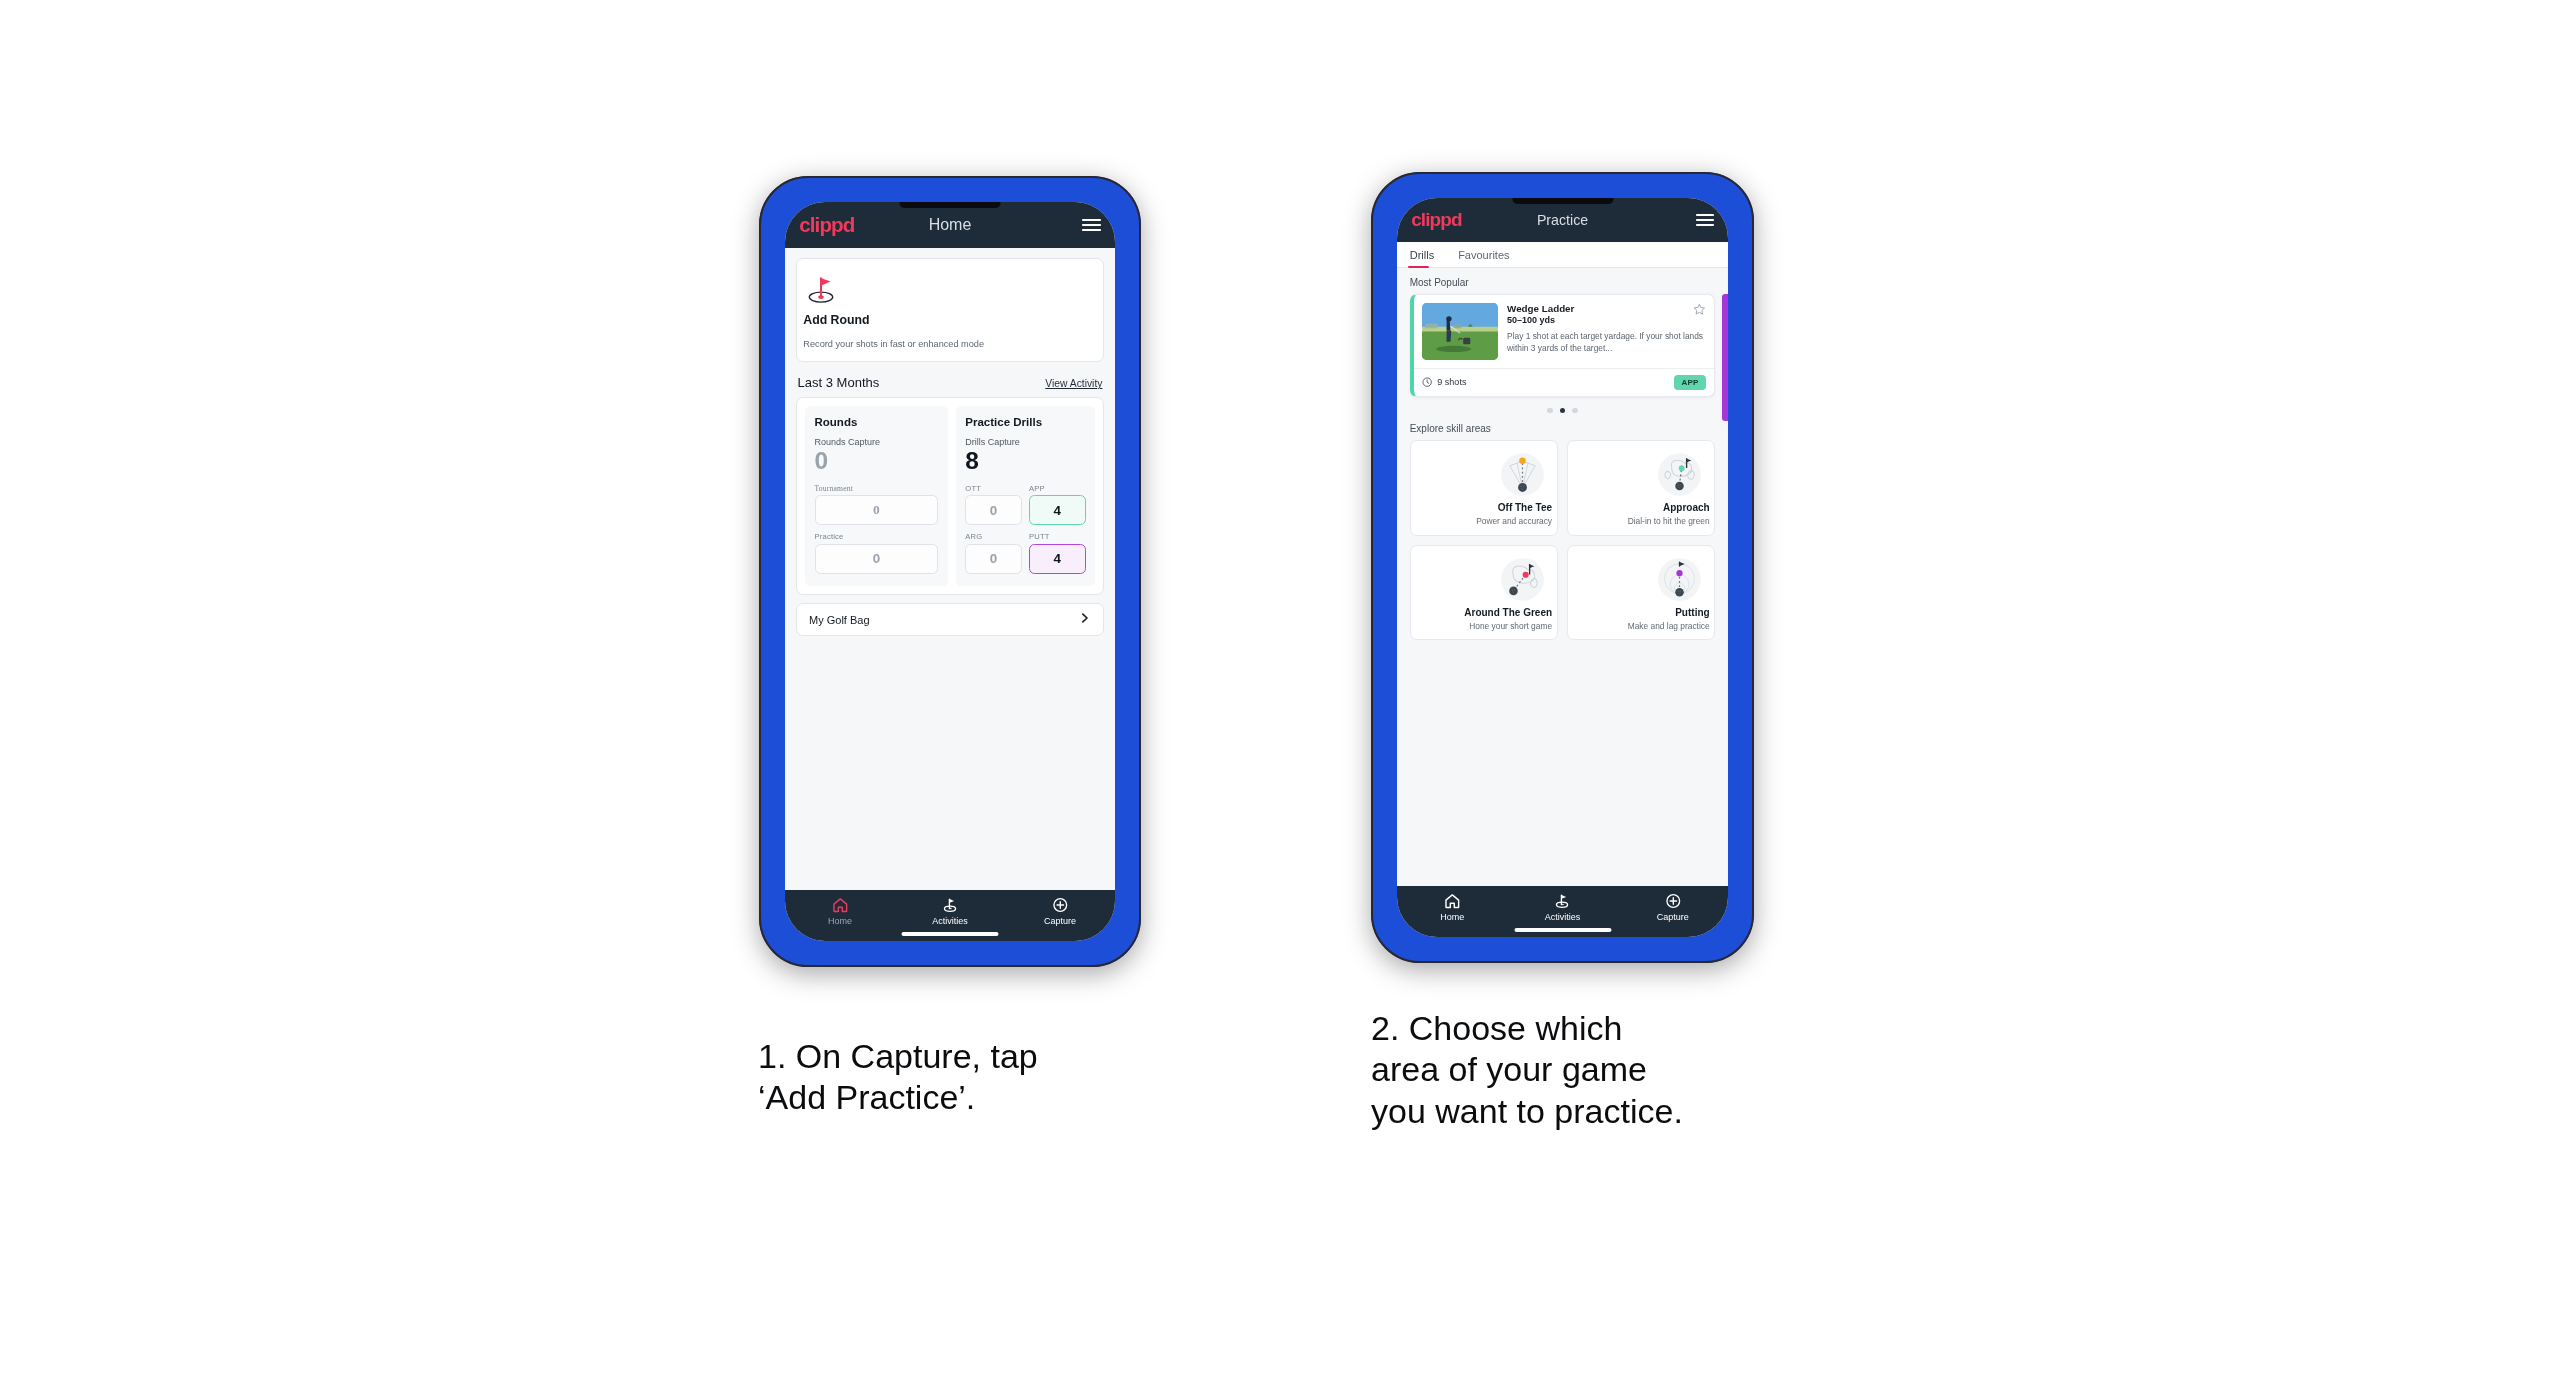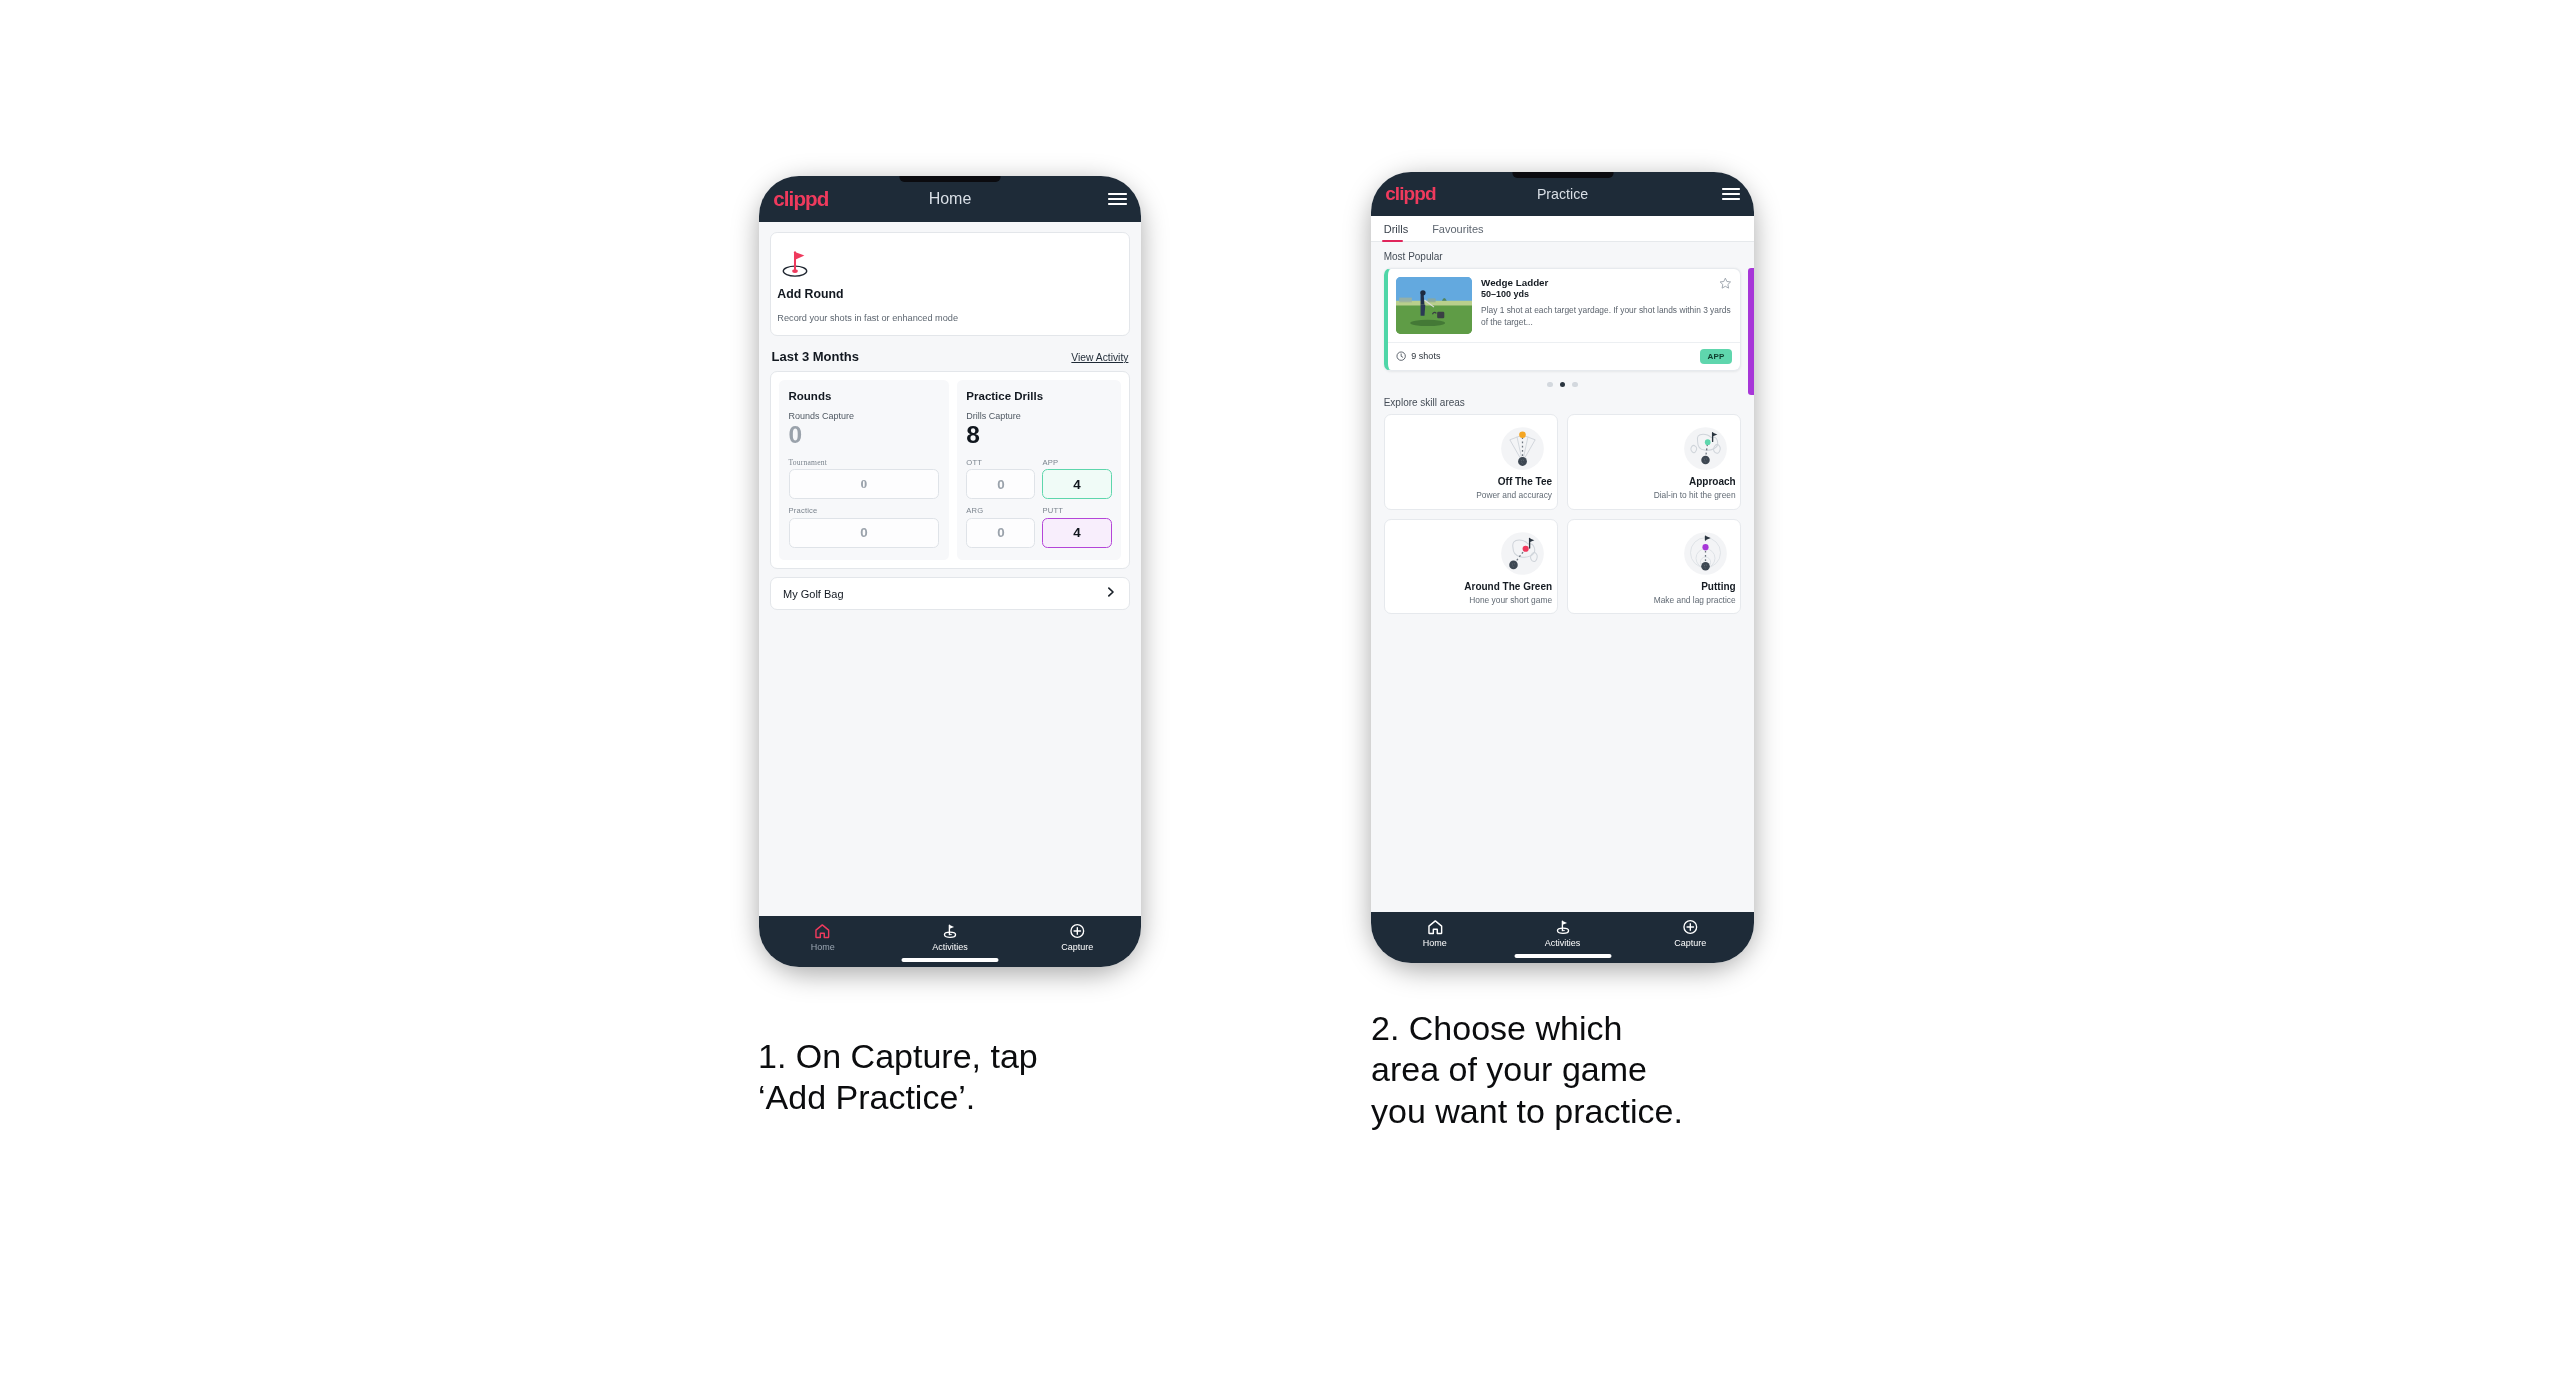"clippd" .phone { padding: 0 -> 26px }
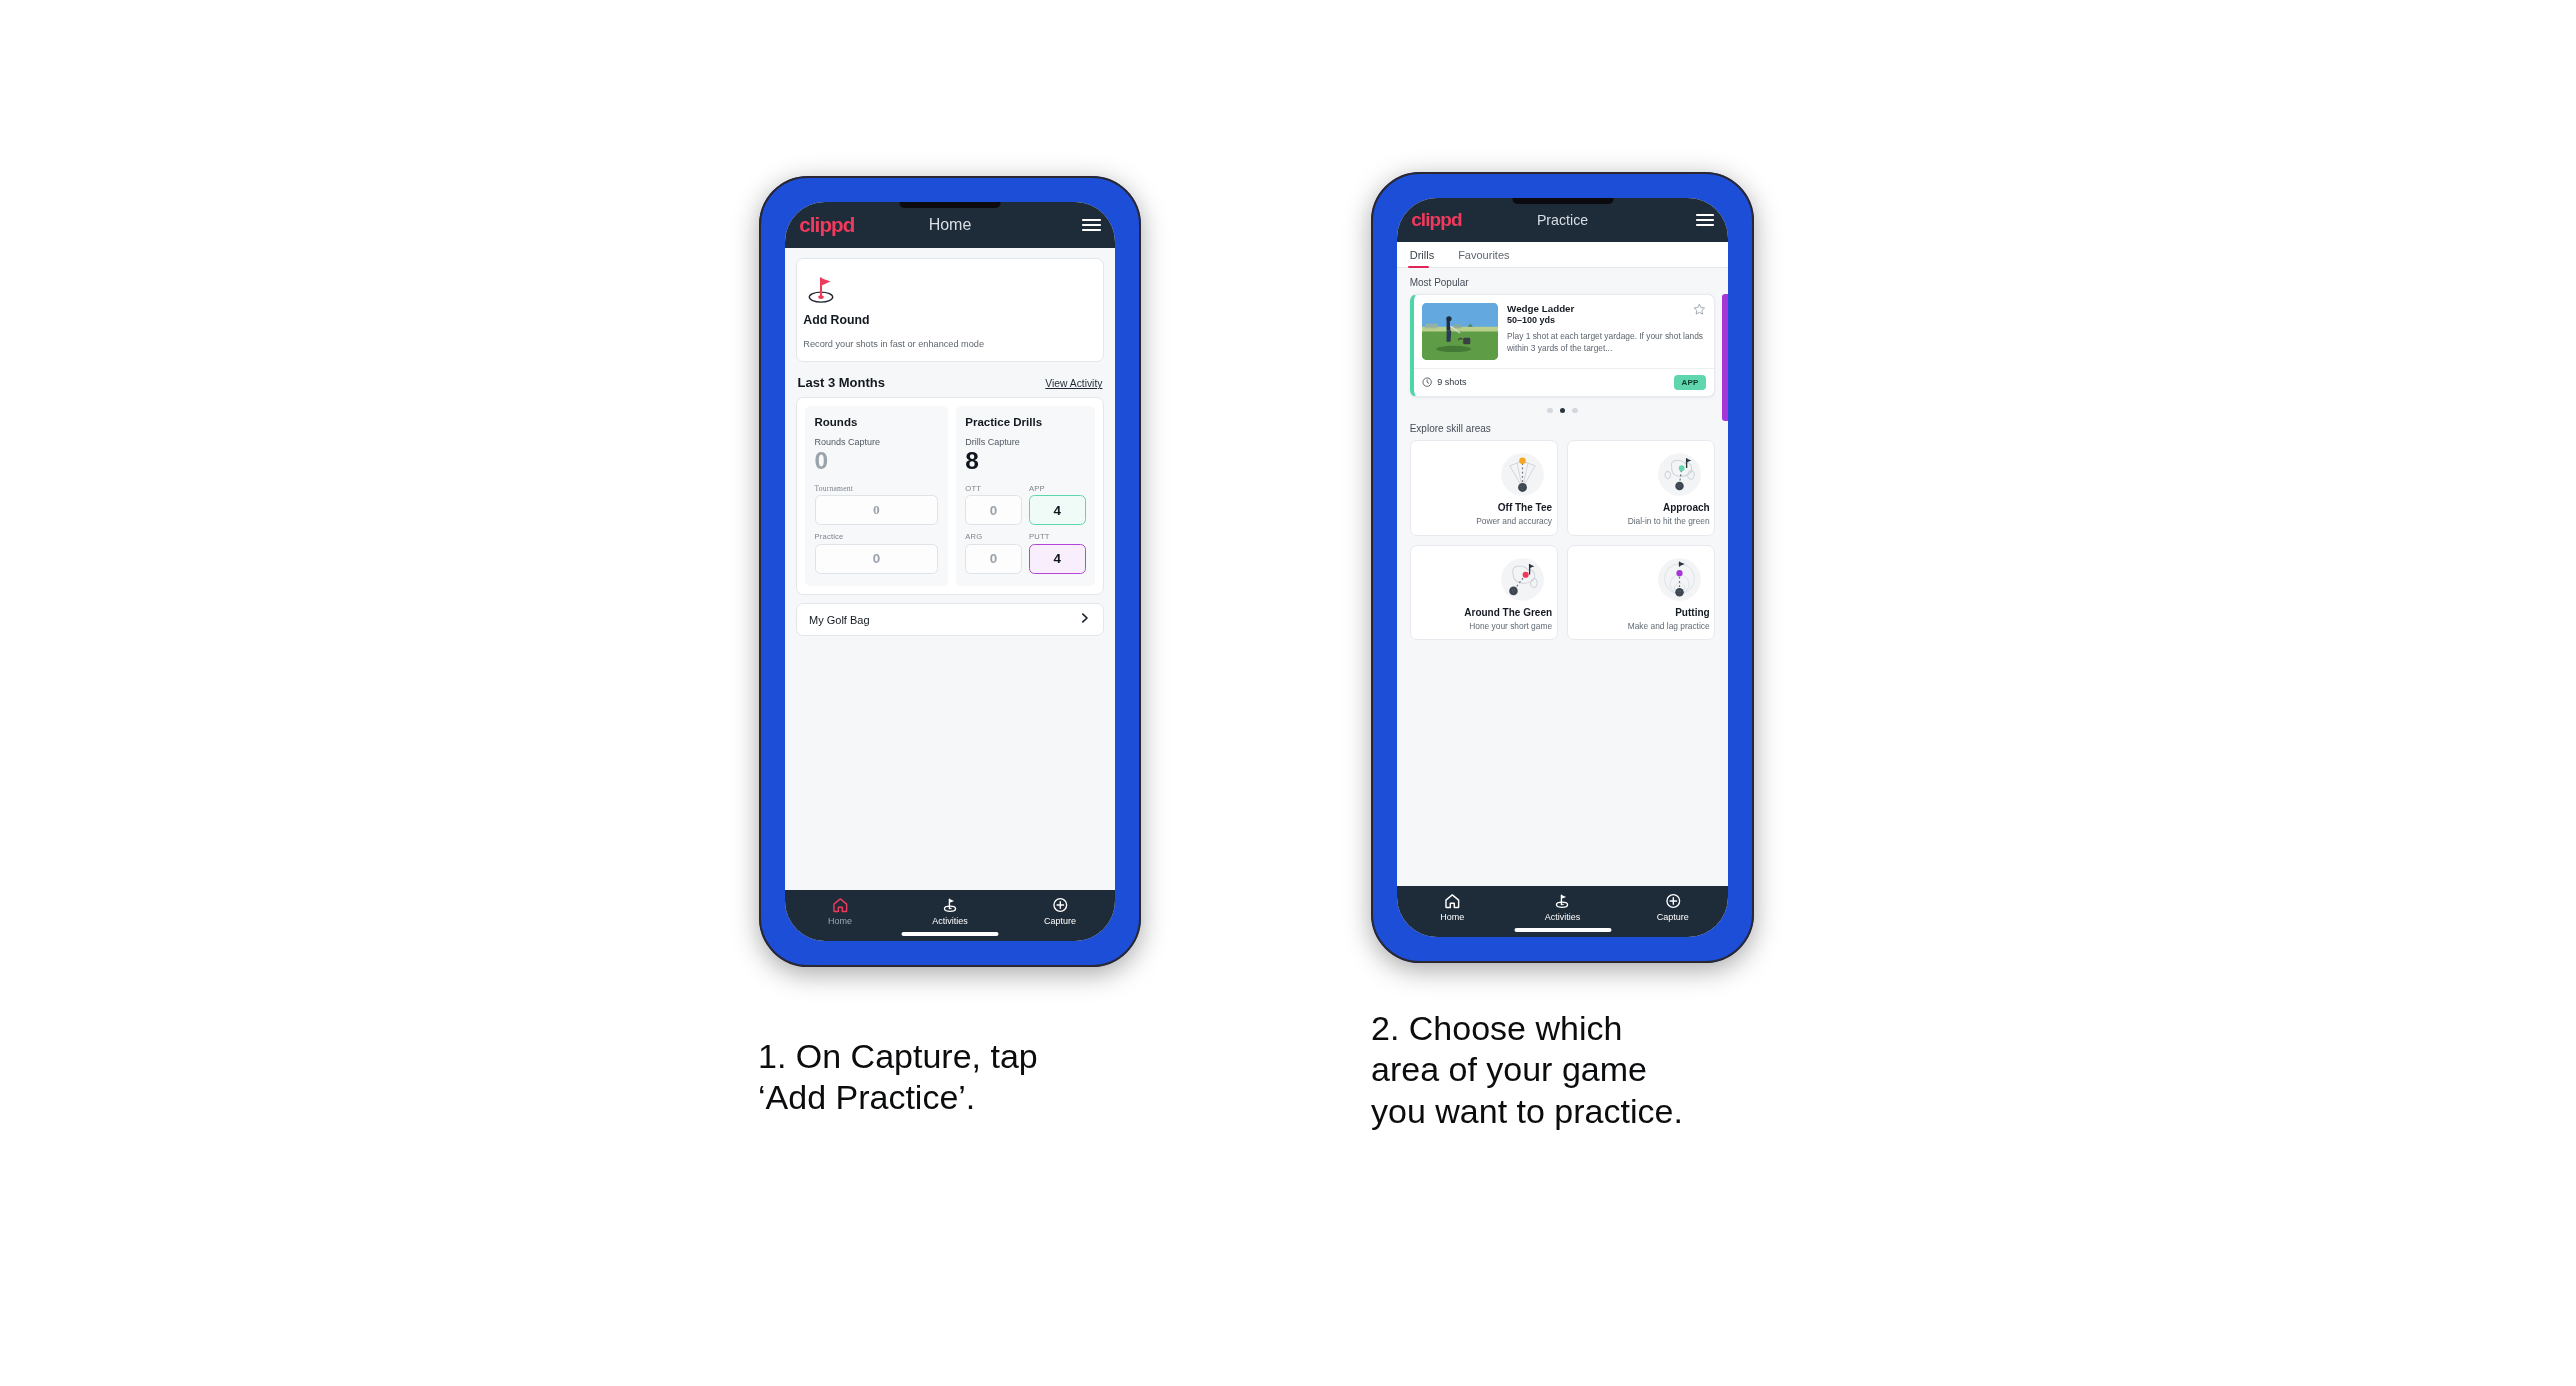"Last 3 Months" .section-title { font-weight: 700 -> 400 }
